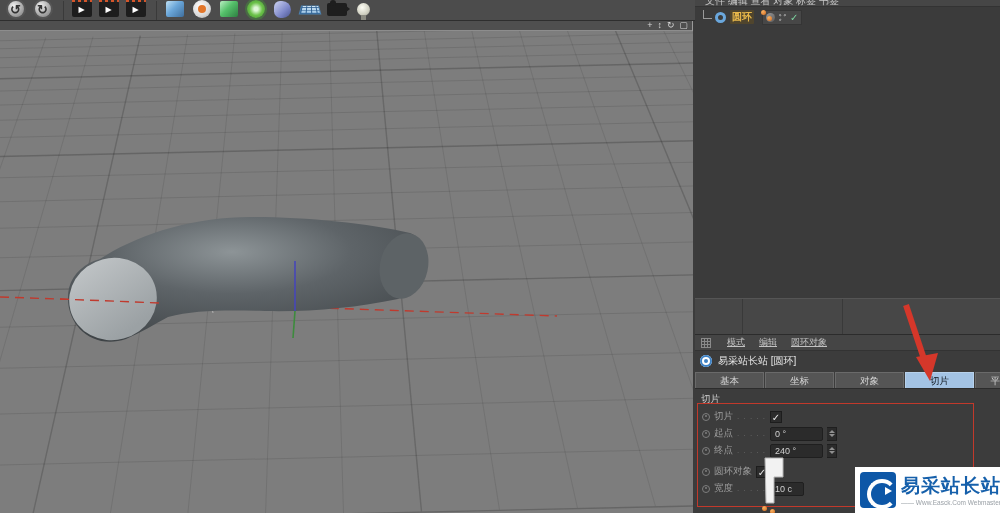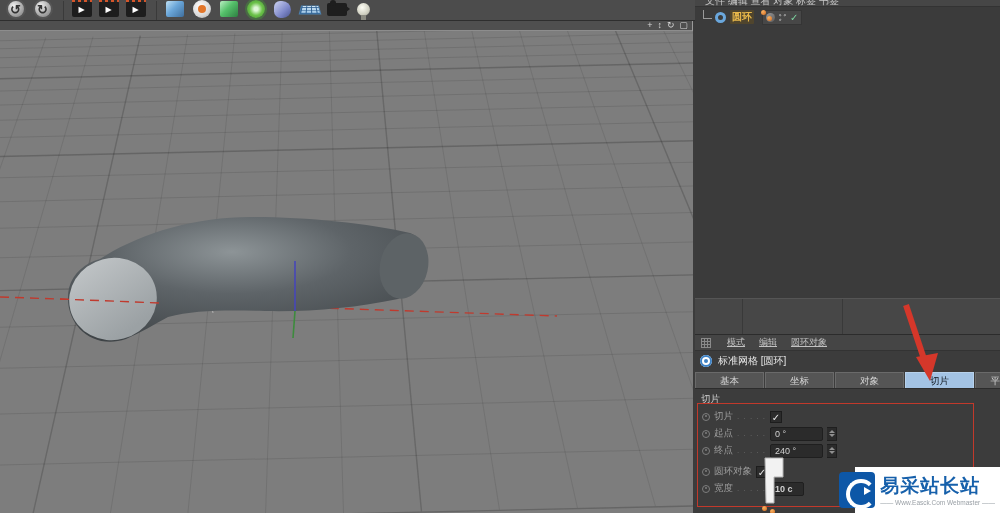"标准网格 [圆环]" span { text: 标准网格 -> 易采站长站 }
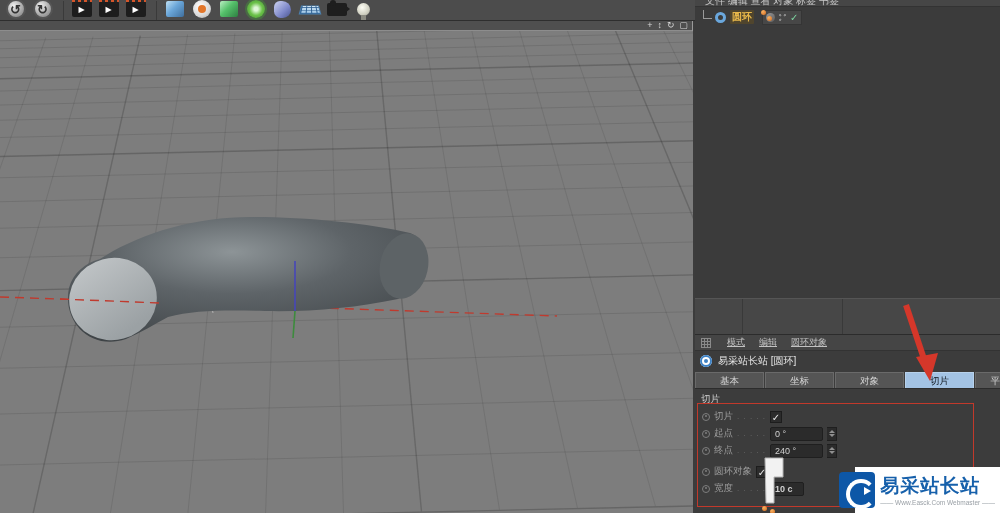"10 c" .fld.width { font-weight: bold -> none }
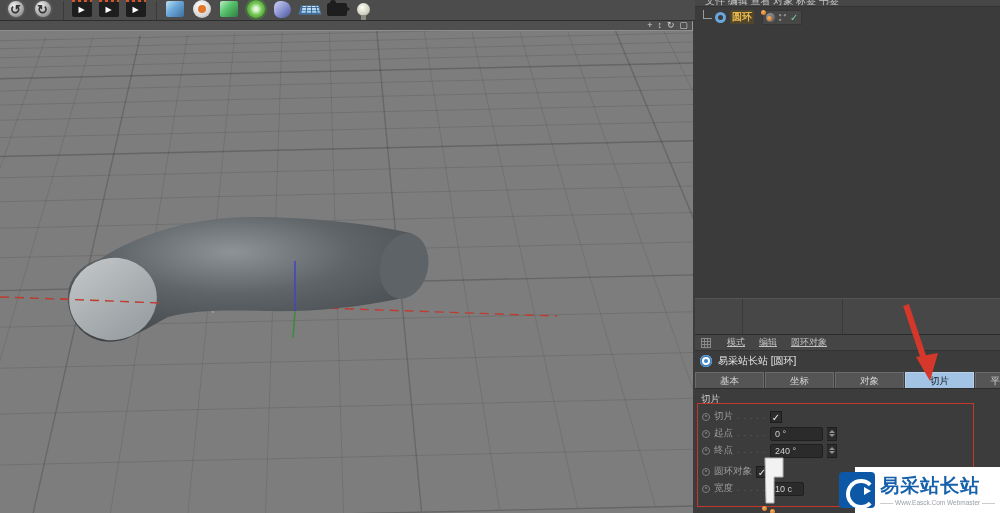"易采站长站" .watermark { justify-content: flex-end -> none }
